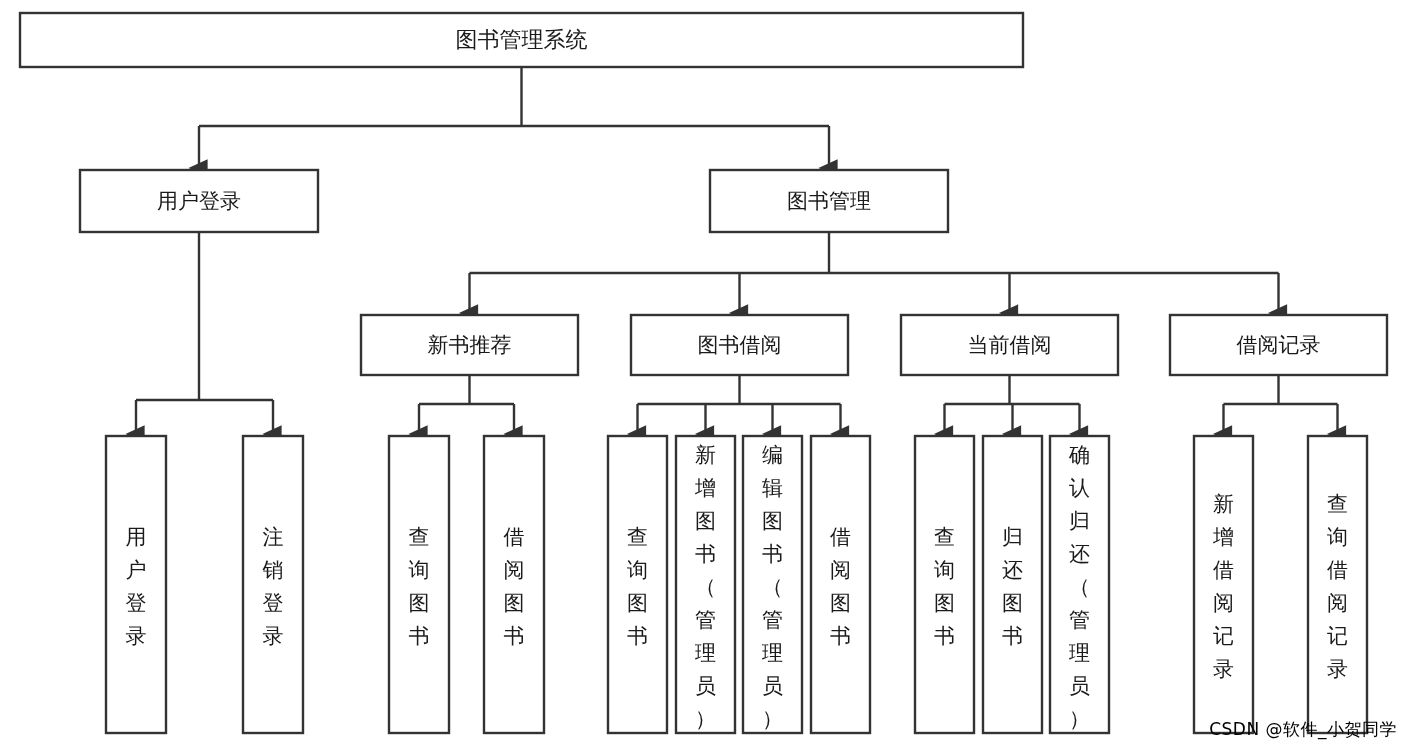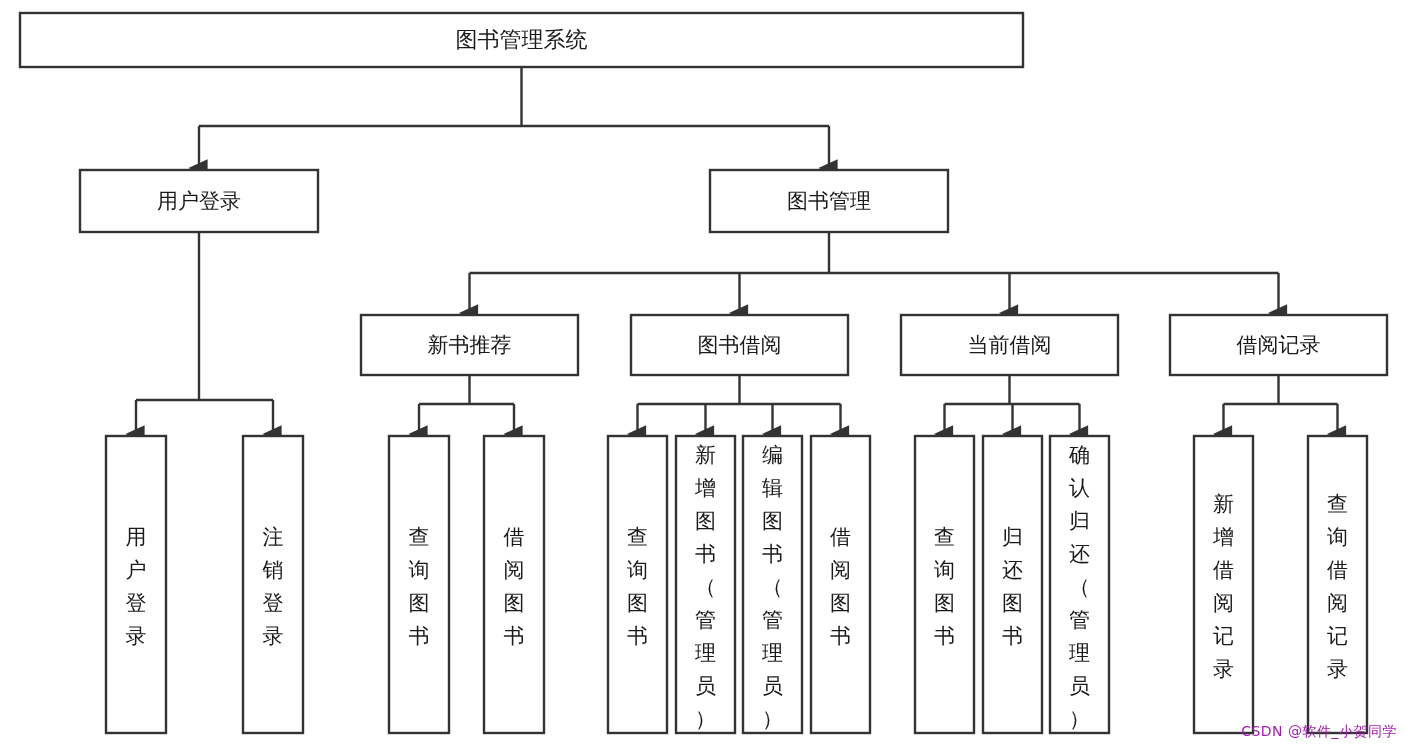"CSDN @软件_小贺同学" .watermark { color: #a21caf -> #000000; font-size: 14px -> 17px }
